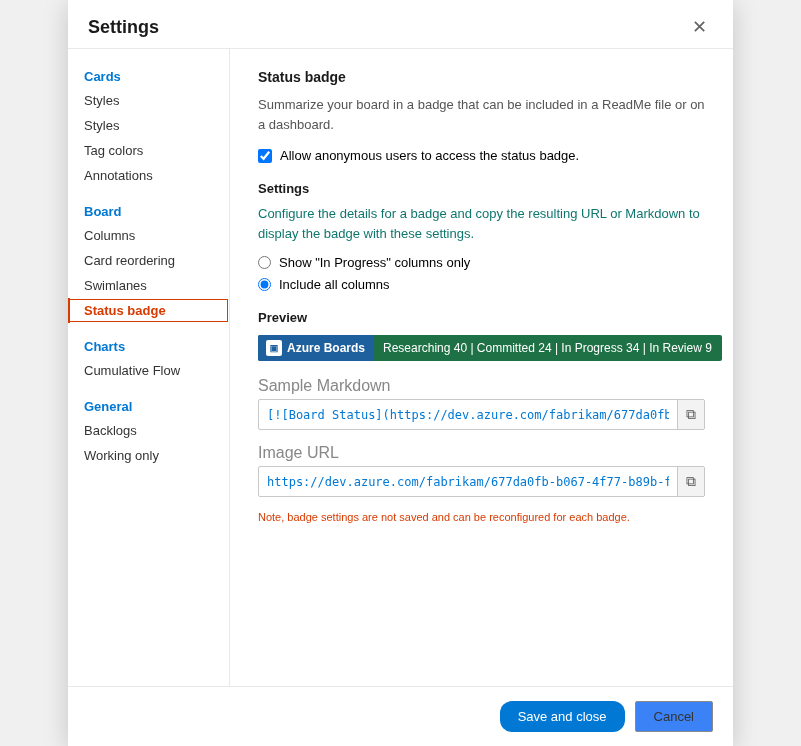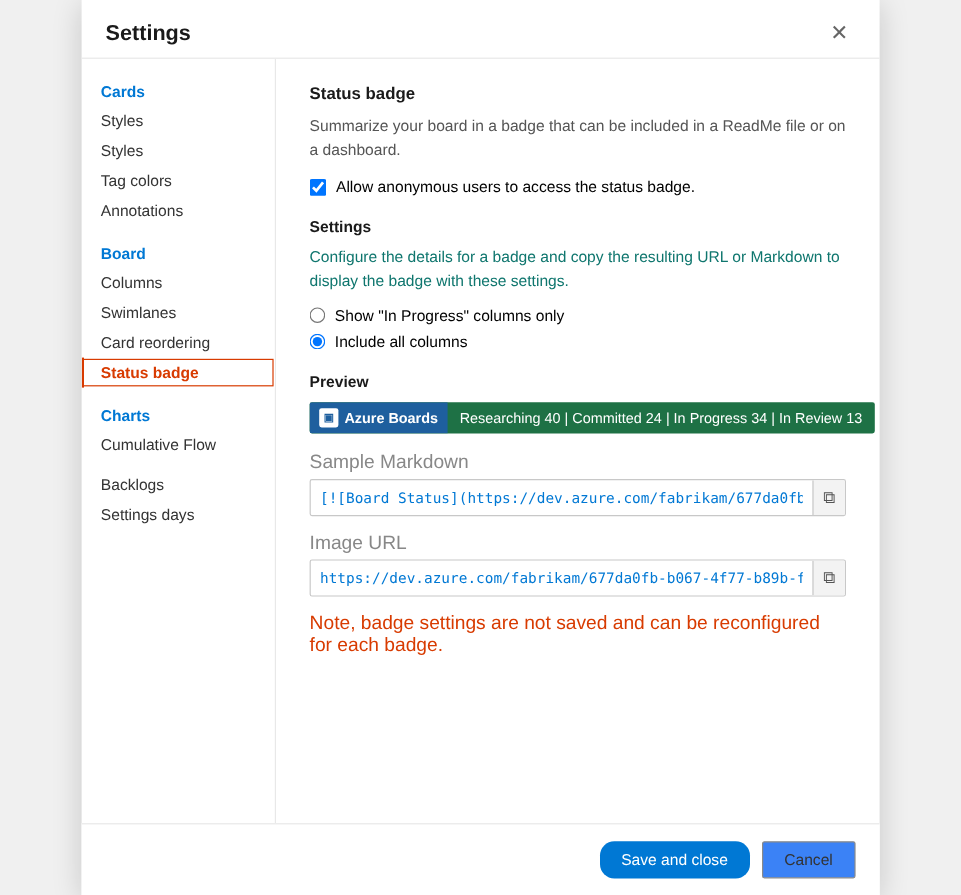"Swimlanes" a.sidebar-item { order: before "Card reordering" -> after "Card reordering" }
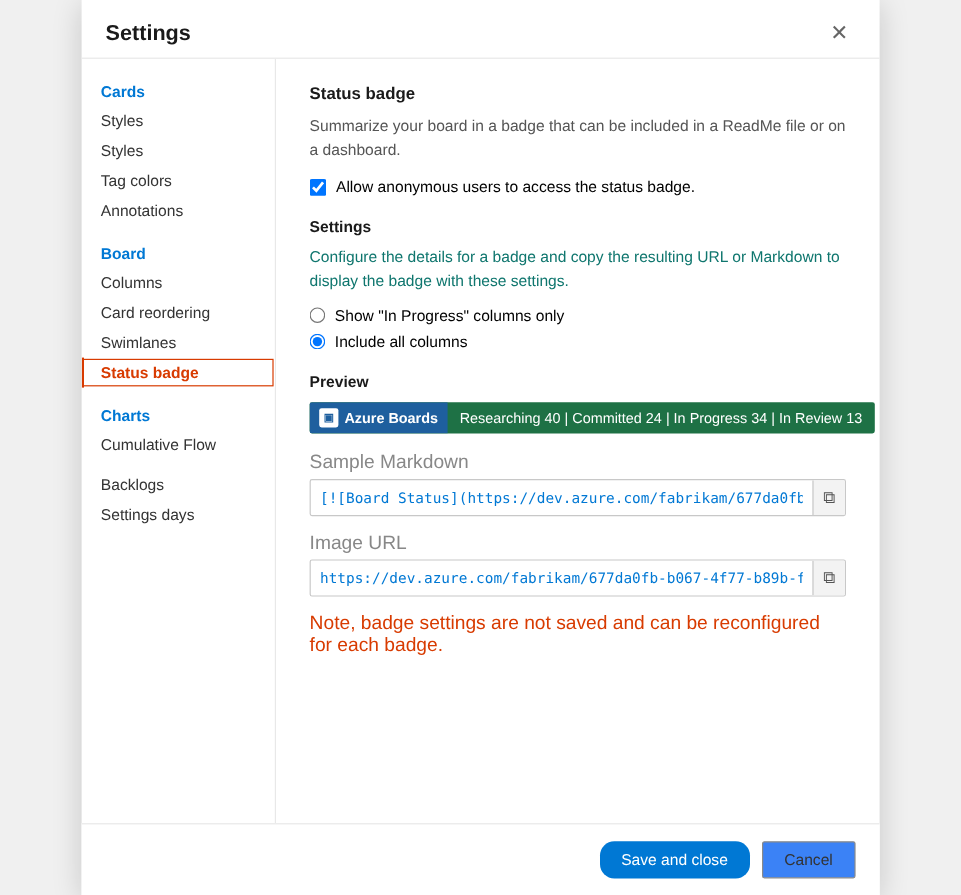"Researching 40 | Committed 24" div.badge-status { text: 13 -> 9 }
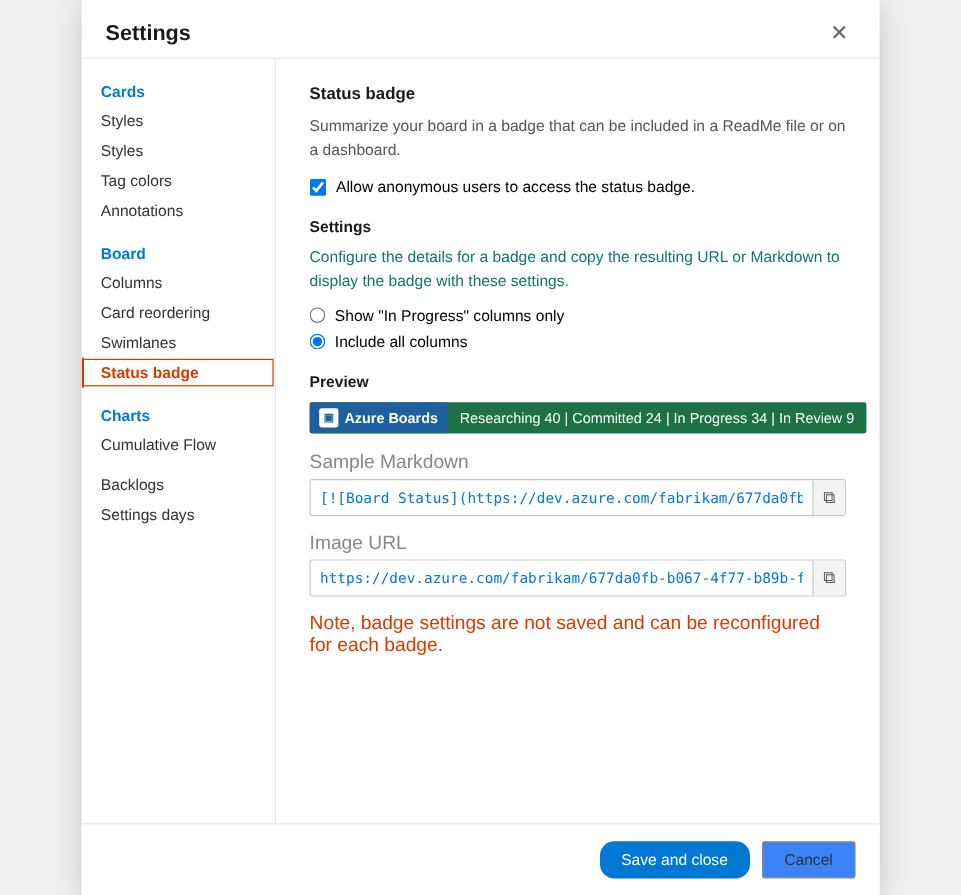"General" div.sidebar-section-label { html: none -> <div>General</div> }
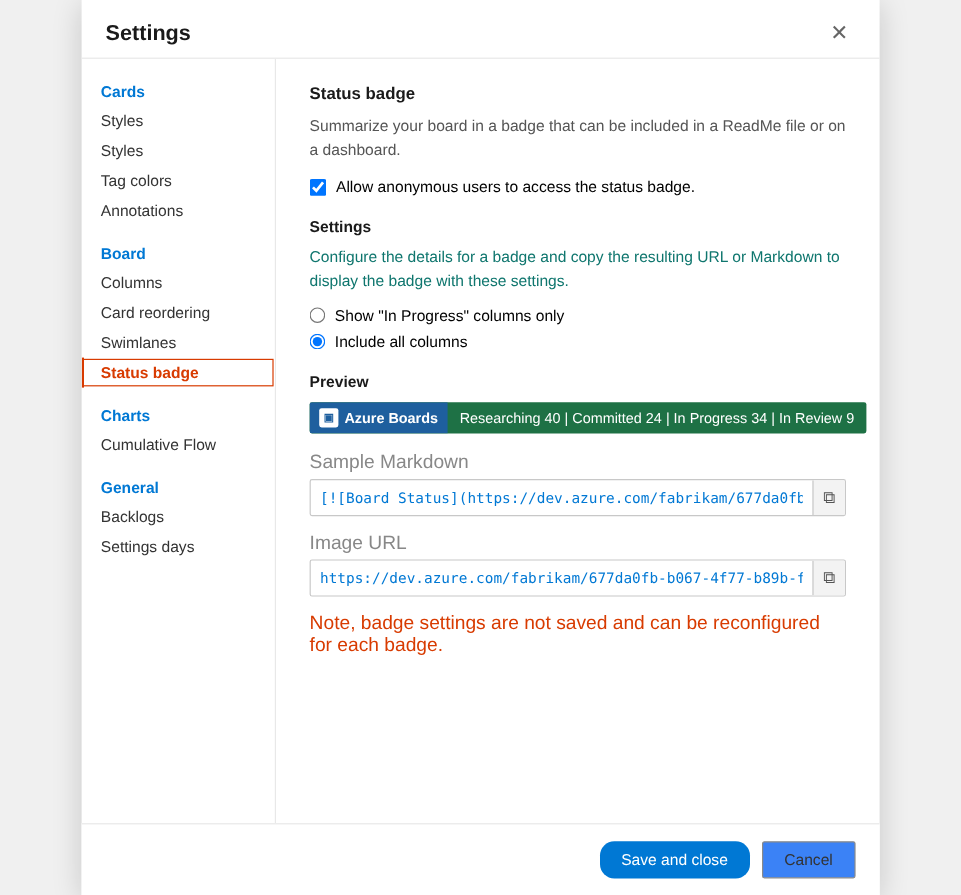"Settings days" a.sidebar-item { text: Settings days -> Working only }
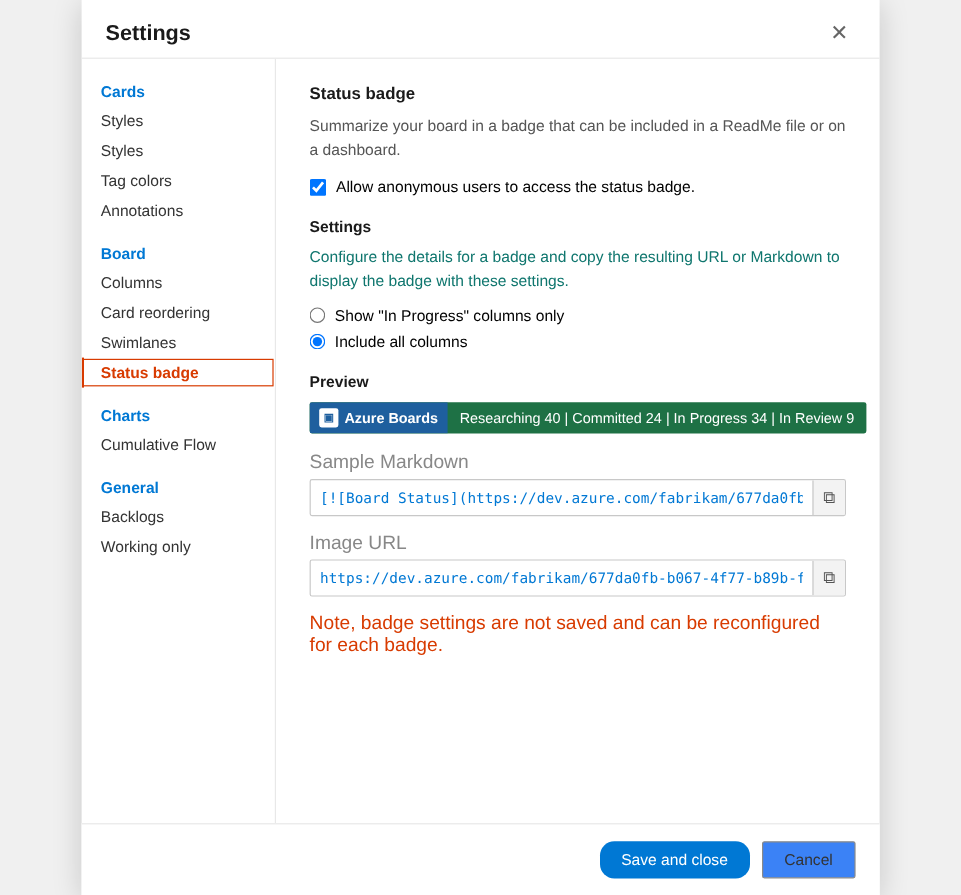"Note, badge settings are not" .note-text { font-size: 16px -> 11px }
